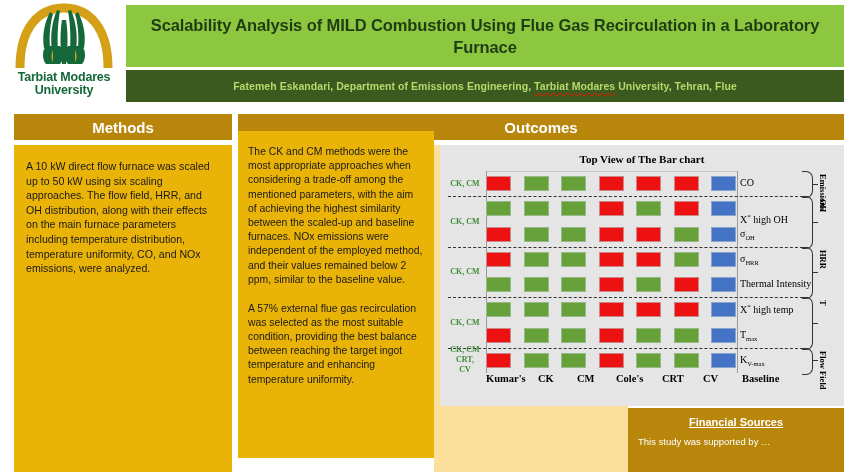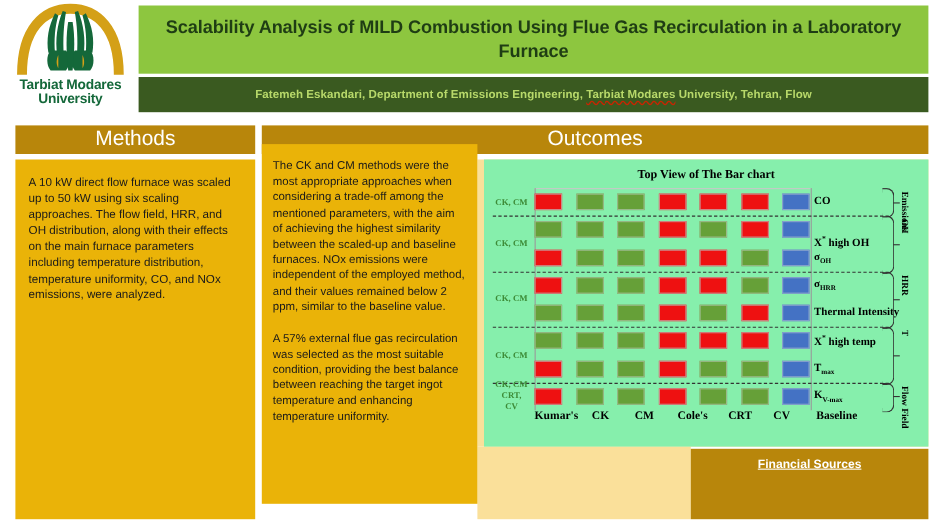"University, Tehran, Flow" span { text: Flow -> Flue }
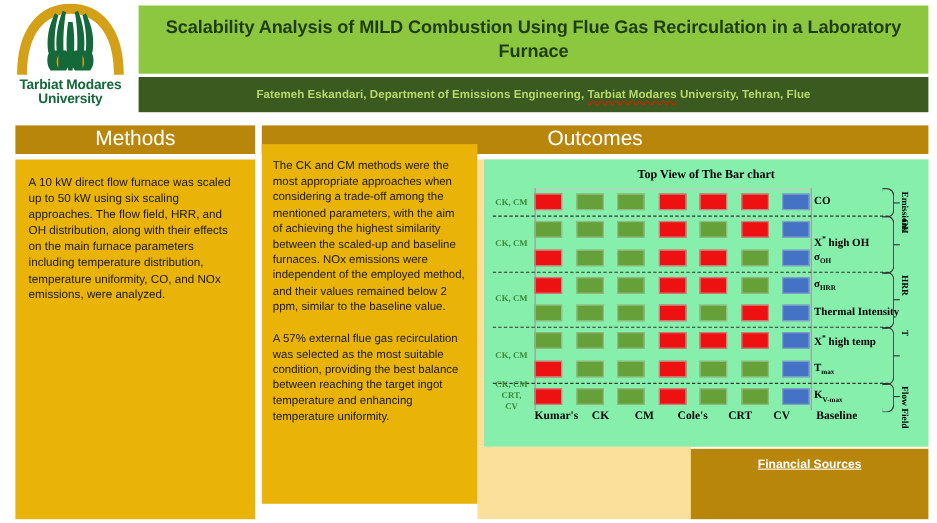"Methods" .hdr span { font-size: 19px -> 15px; font-weight: normal -> bold }
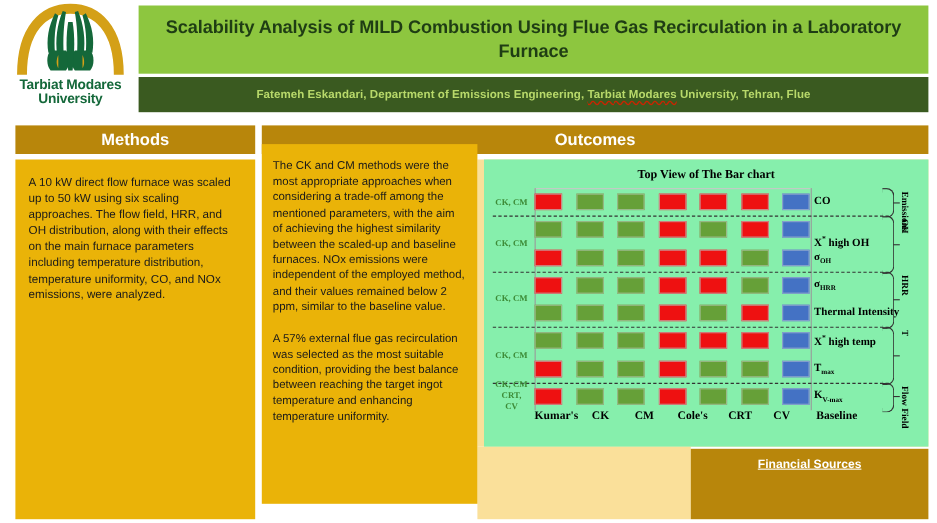"Top View of The Bar" #chart-card { background: #86efac -> #e5e5e5 }
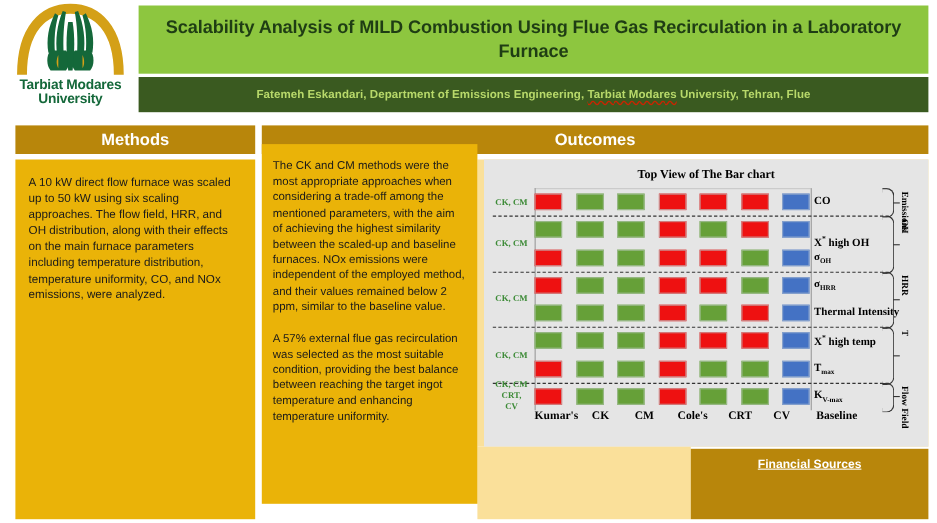"CO" .rowlabel { font-weight: bold -> normal }
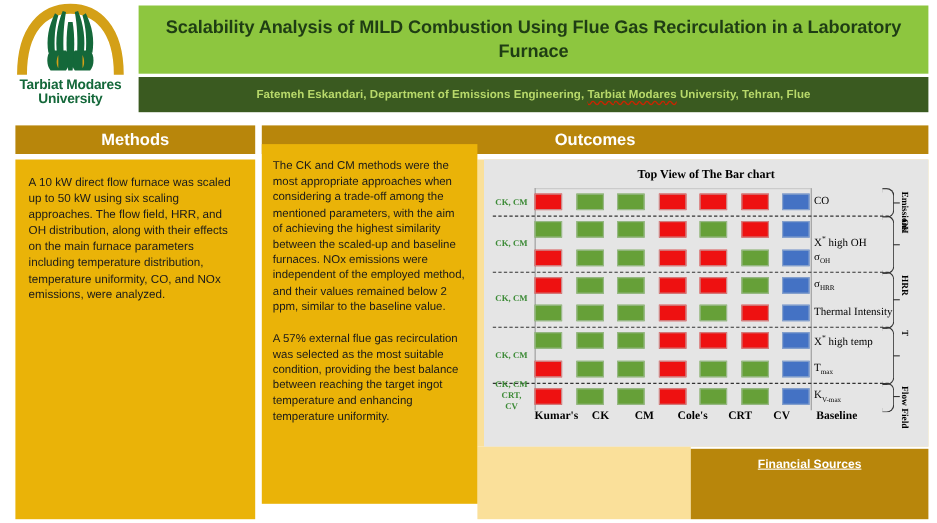"This study was supported by" div.fin-body { html: none -> <div>This study was supported by …</div> }
